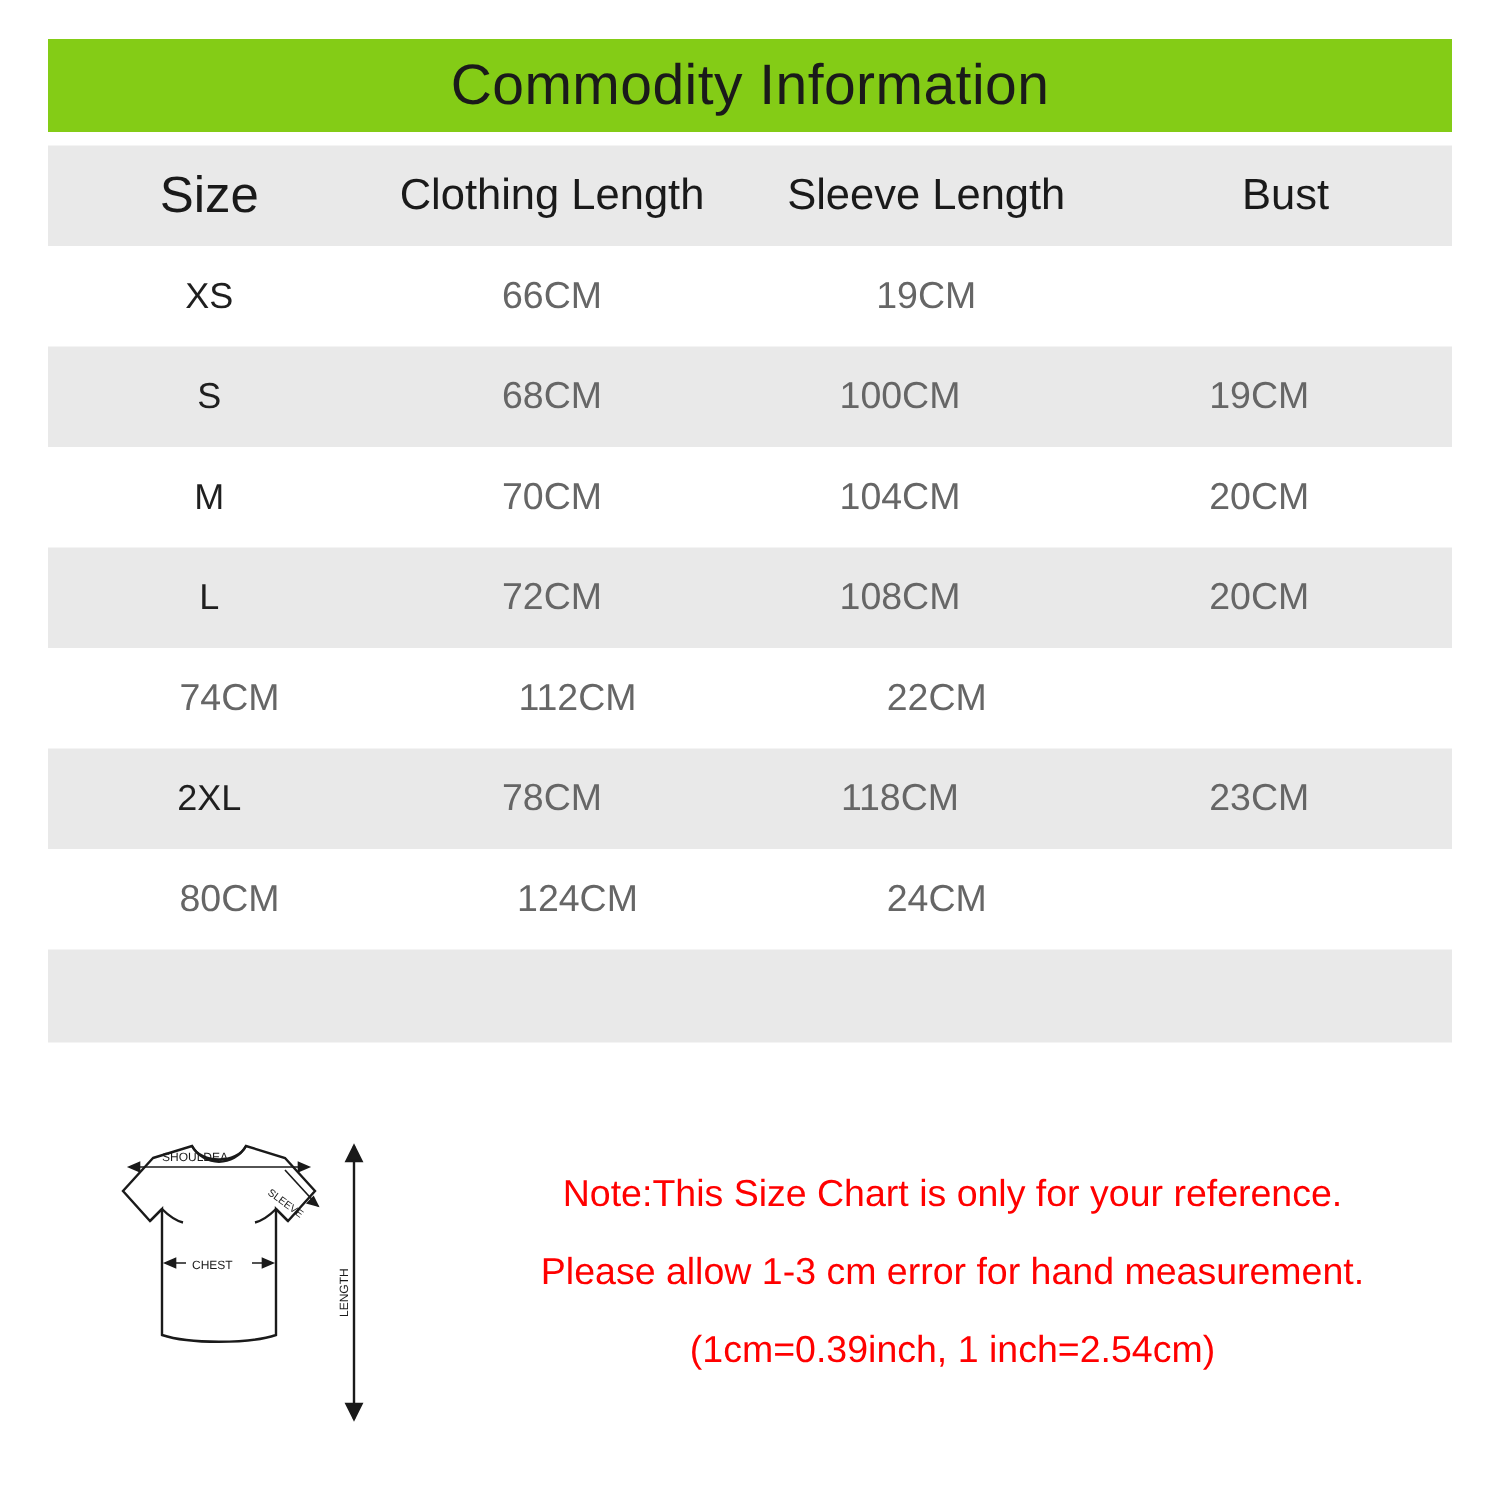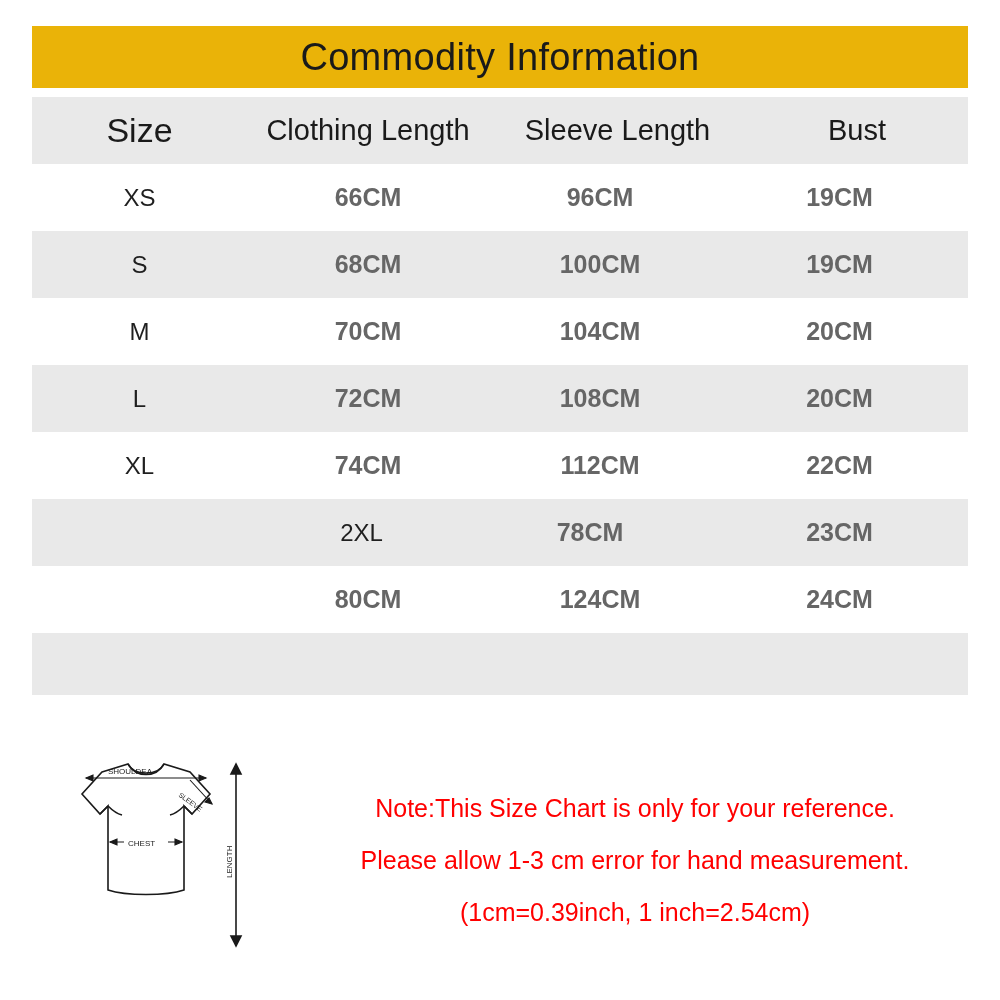"Commodity Information" .title-row { background: #eab308 -> #84cc16 }
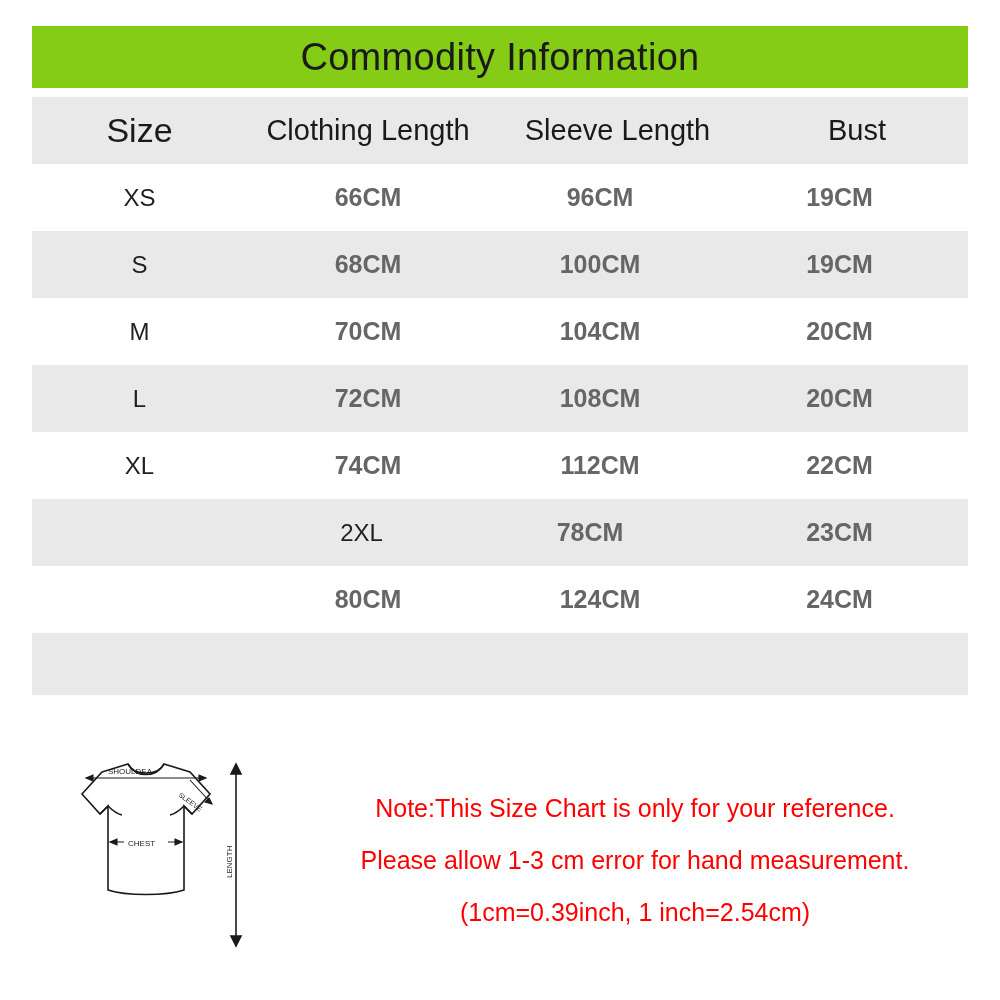"XS" .data-row { justify-content: flex-end -> none }
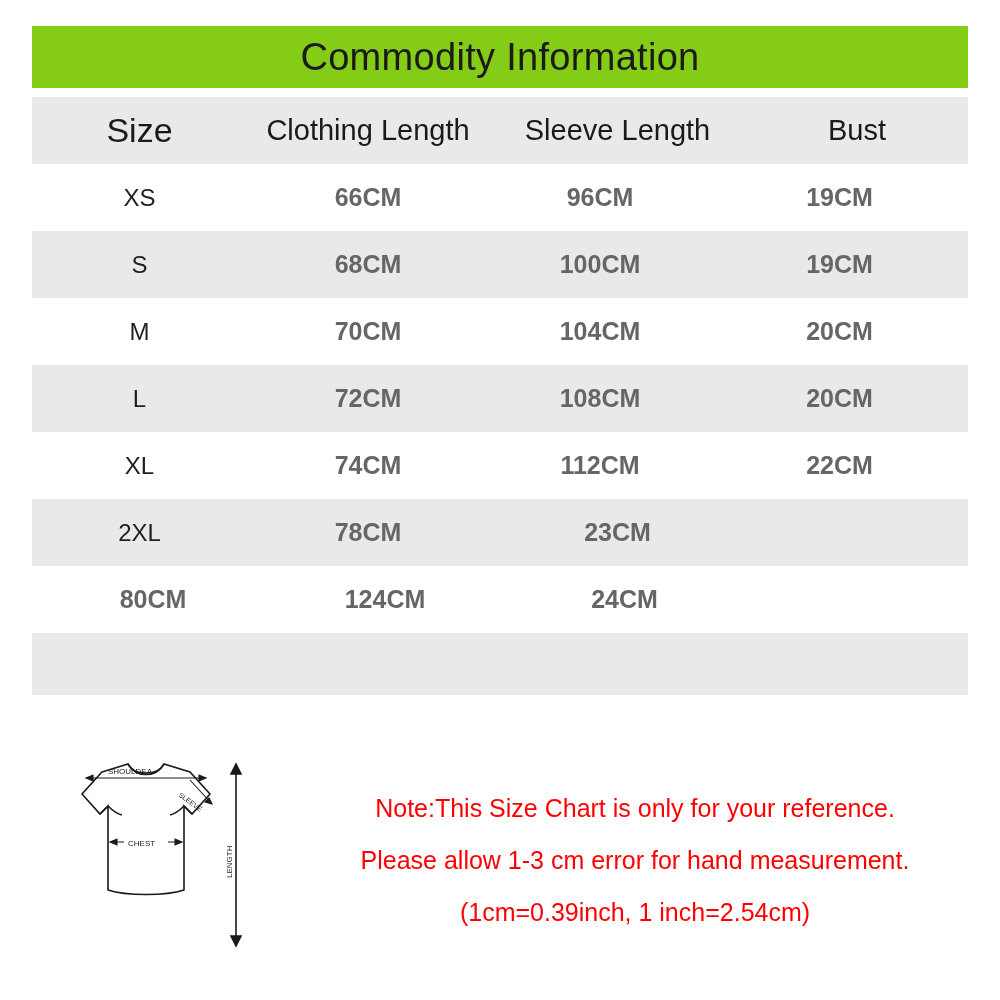"66CM" .data-row .c-length, .data-row .c-bust, .data-row .c-sleeve { font-weight: bold -> none }
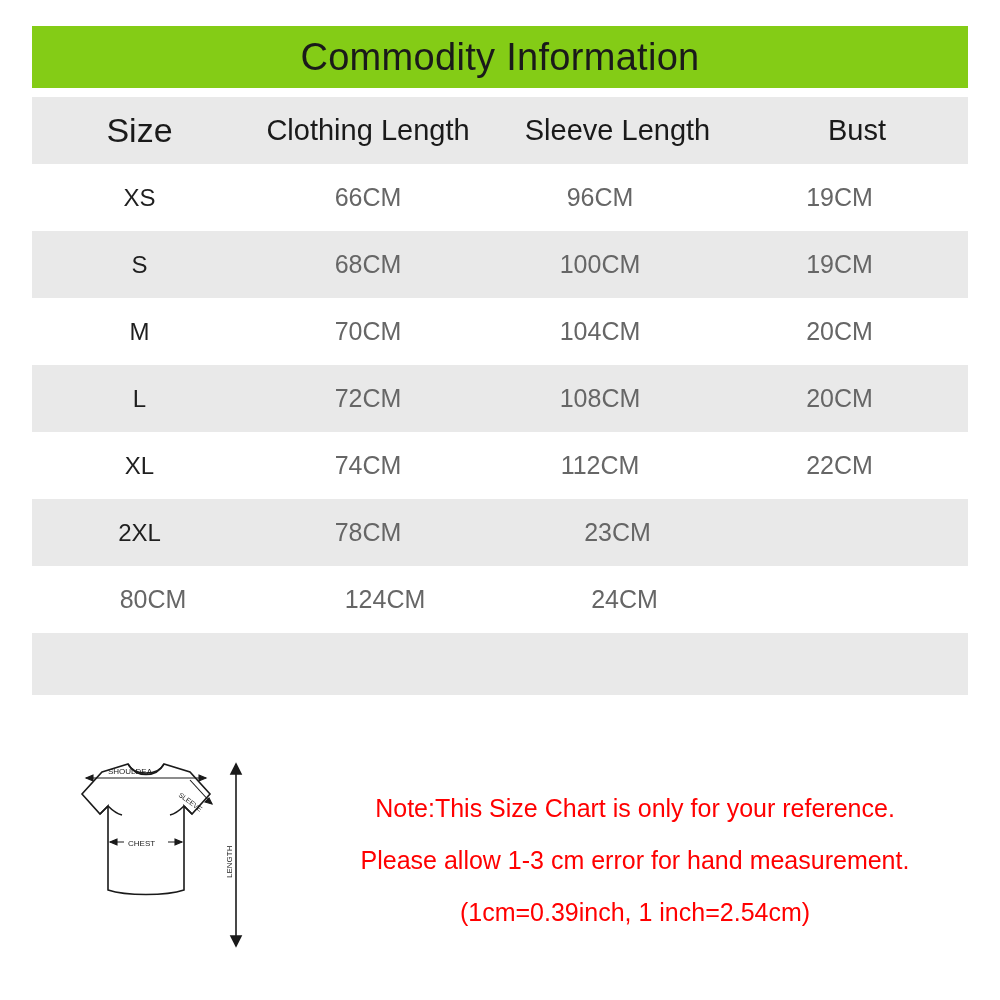"96CM" div.cell { html: <div>96CM</div> -> none }
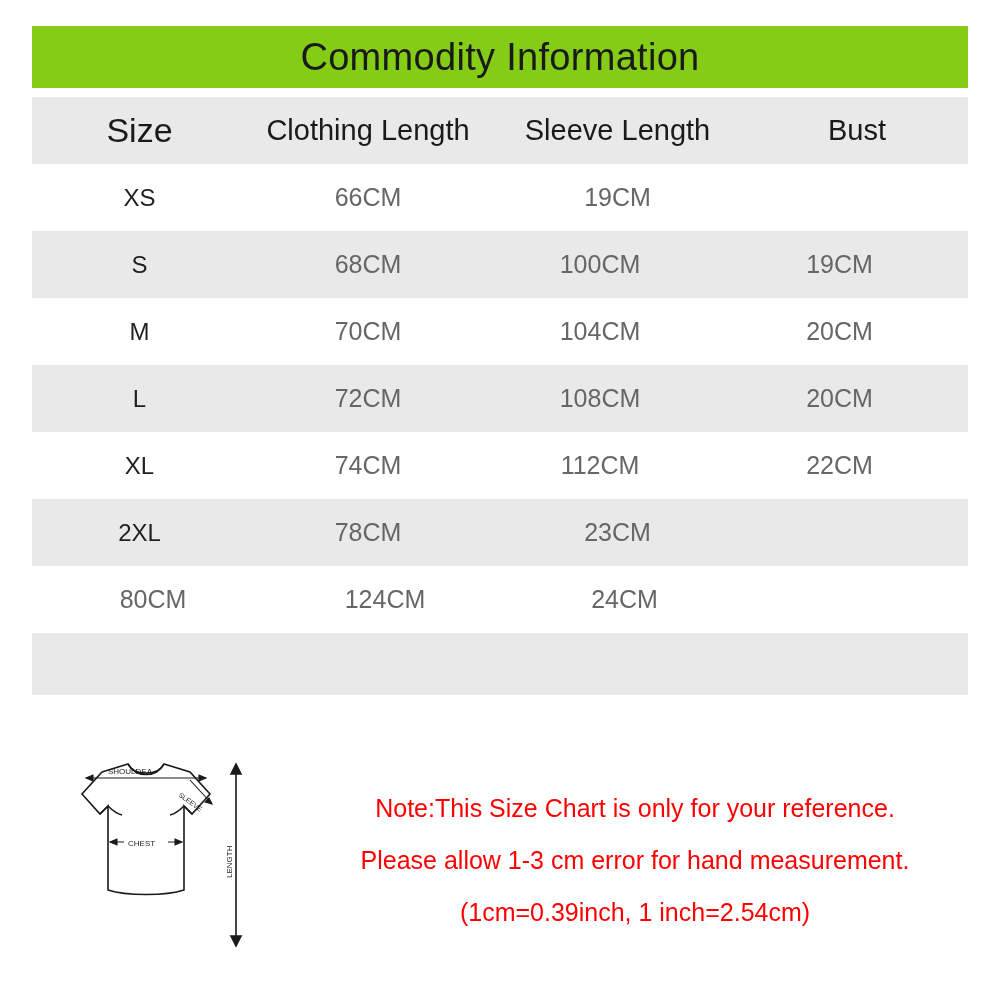"XL" div.cell { html: <div>XL</div> -> none }
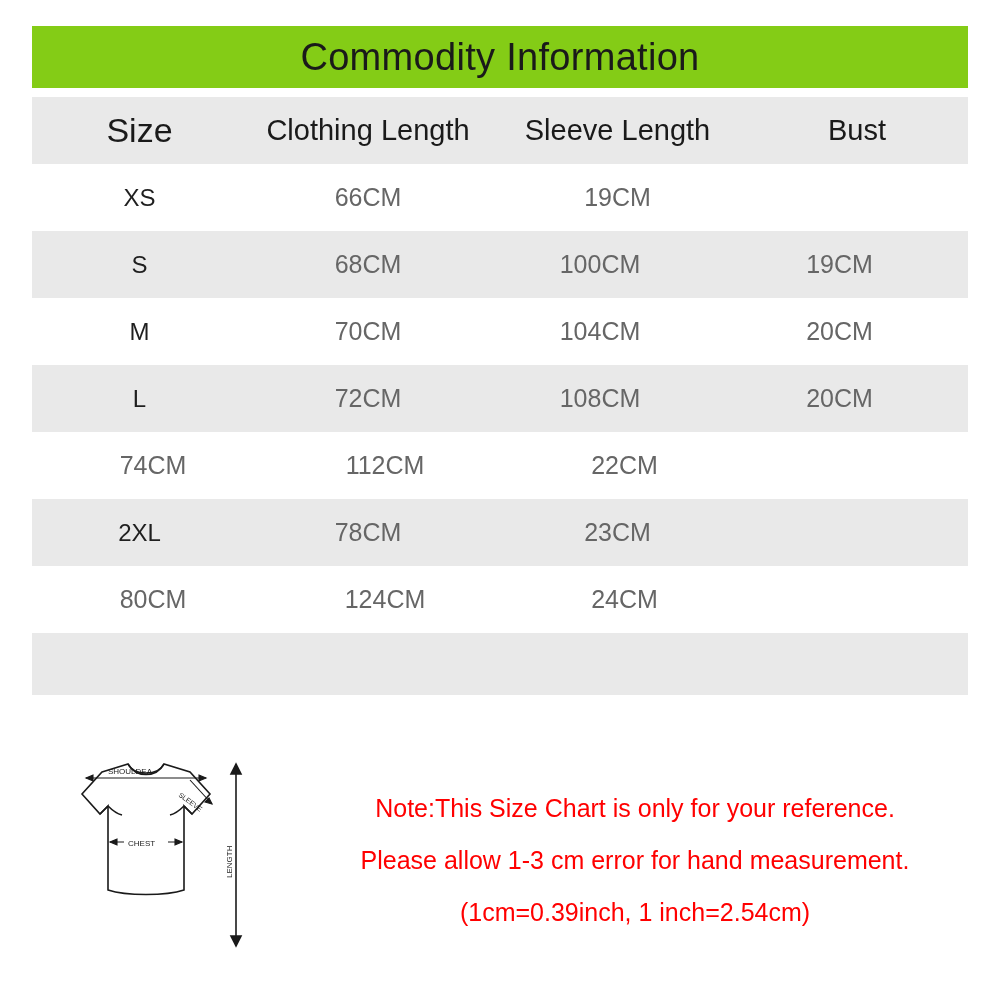"118CM" div.cell { html: none -> <div>118CM</div> }
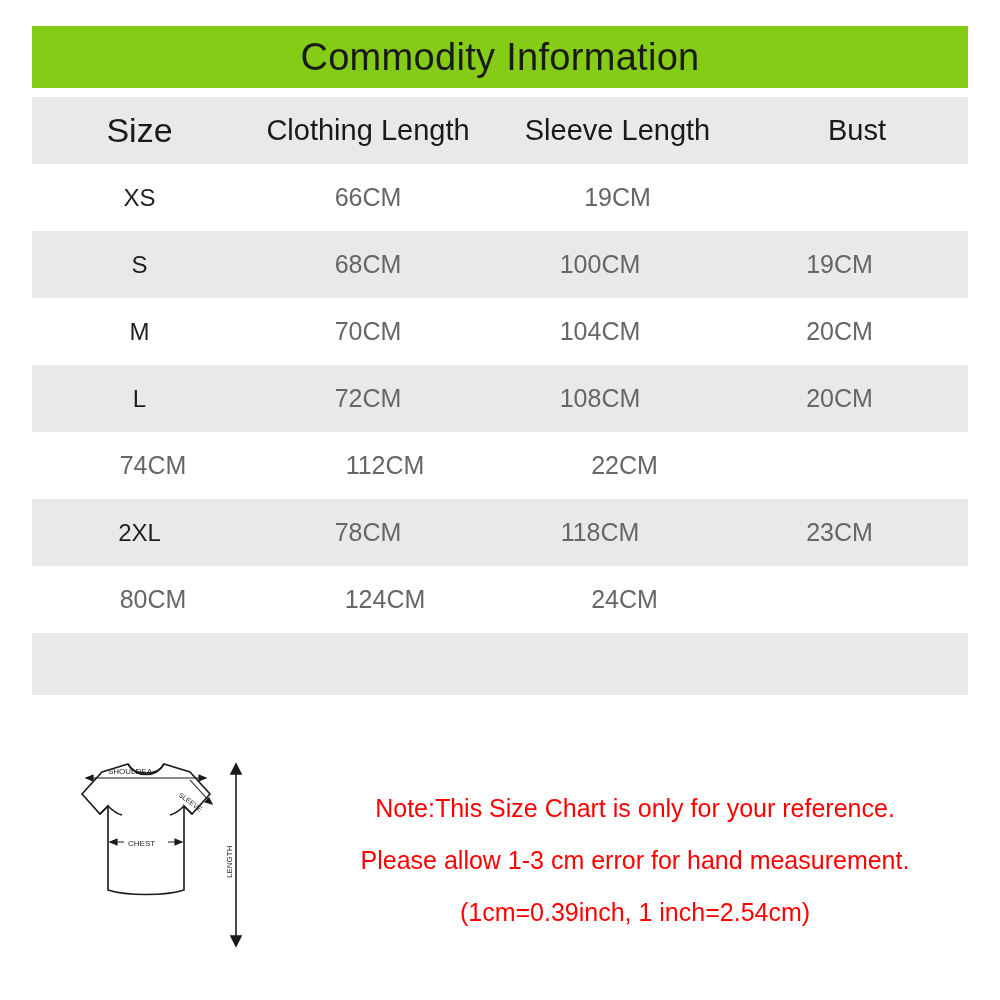"Note:This Size Chart is only" .note { top: 52px -> 40px }
